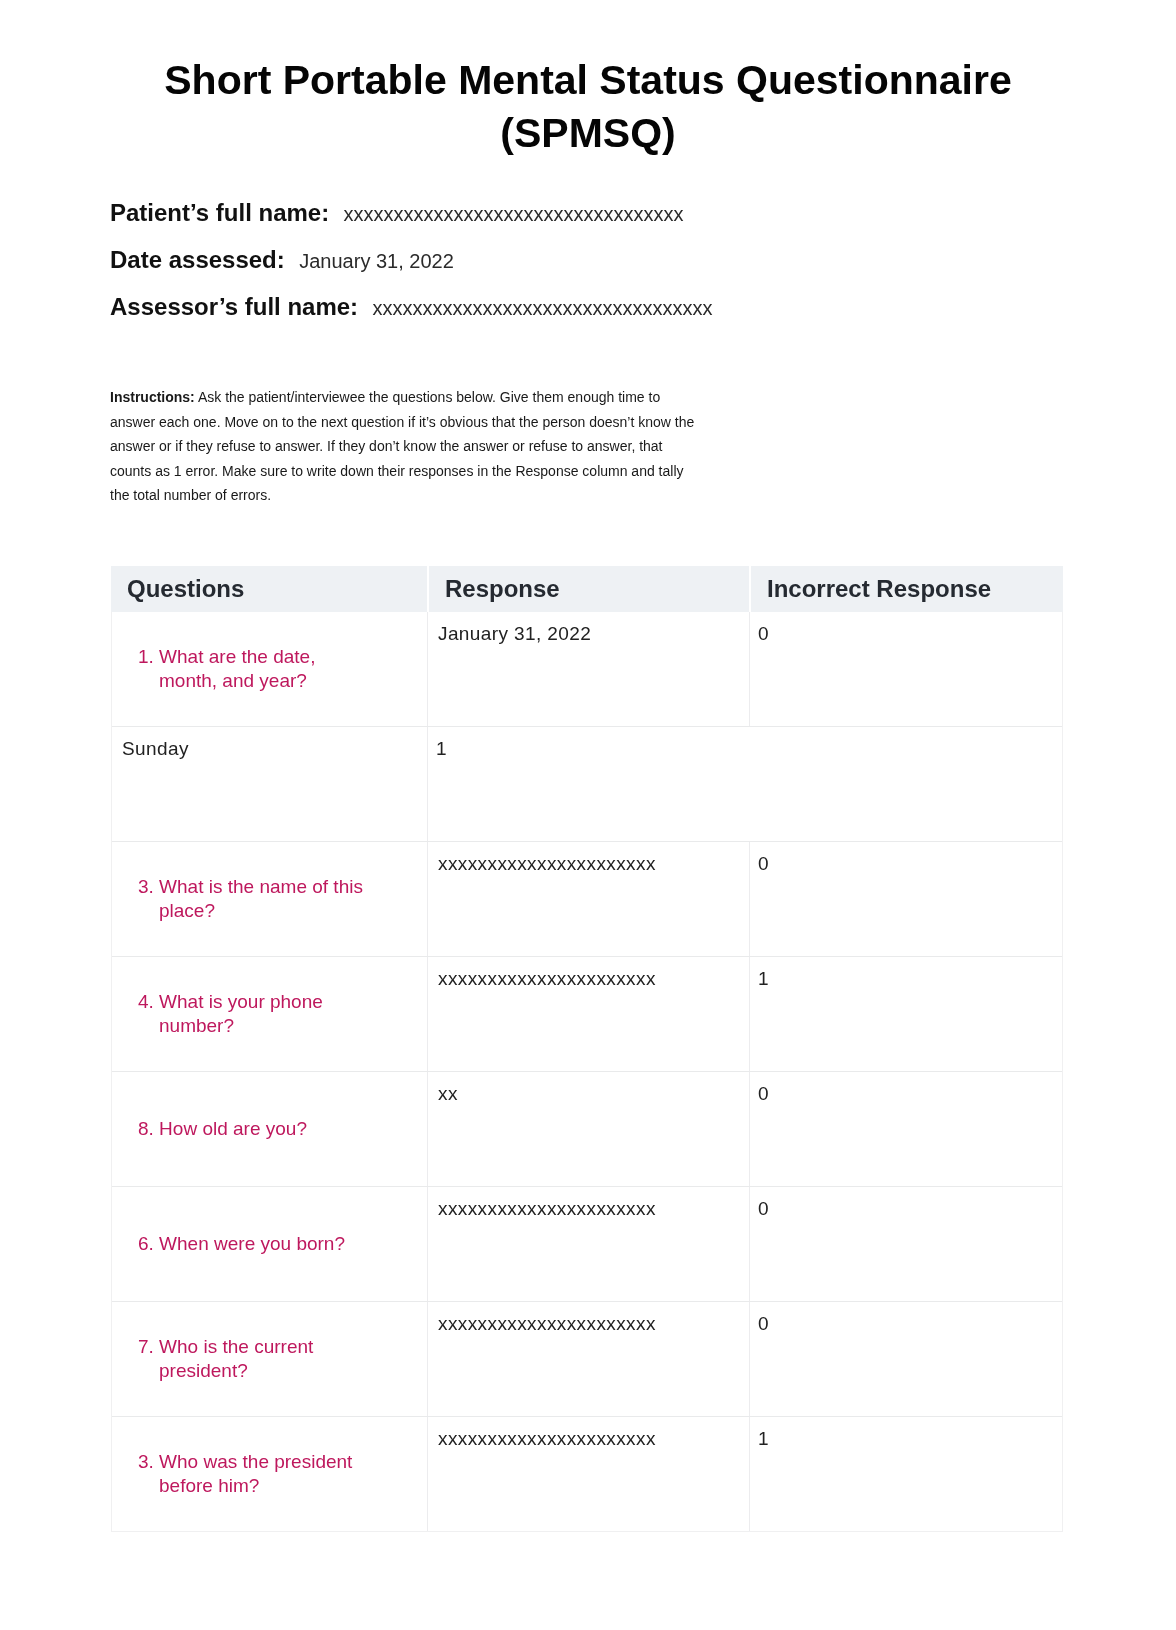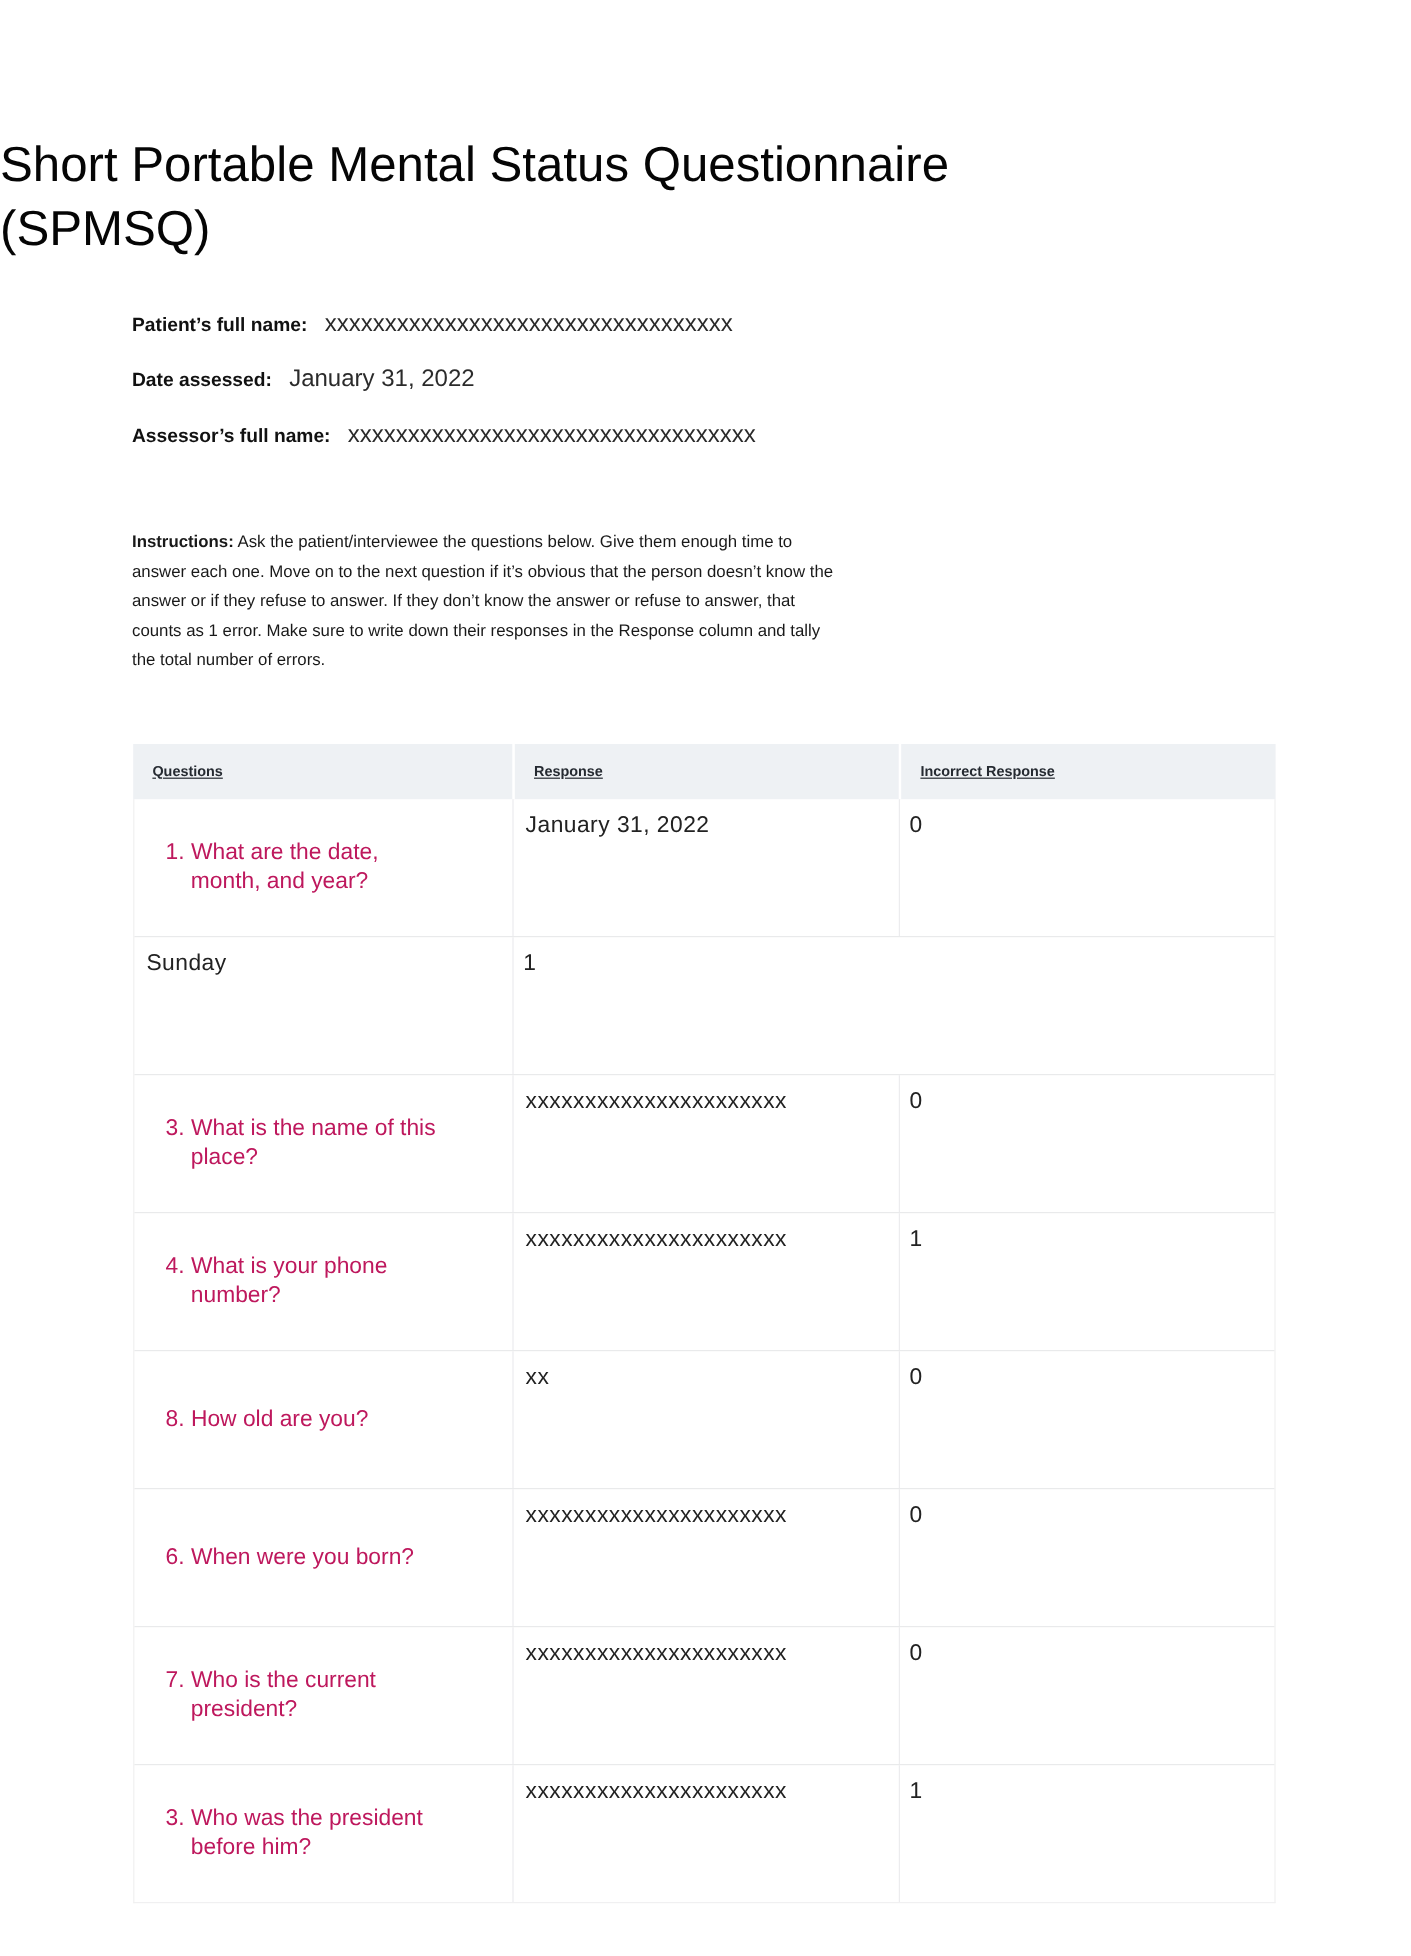"Short Portable Mental Status" .title { font-weight: normal -> bold; padding-top: 111px -> 54px; text-align: none -> center }
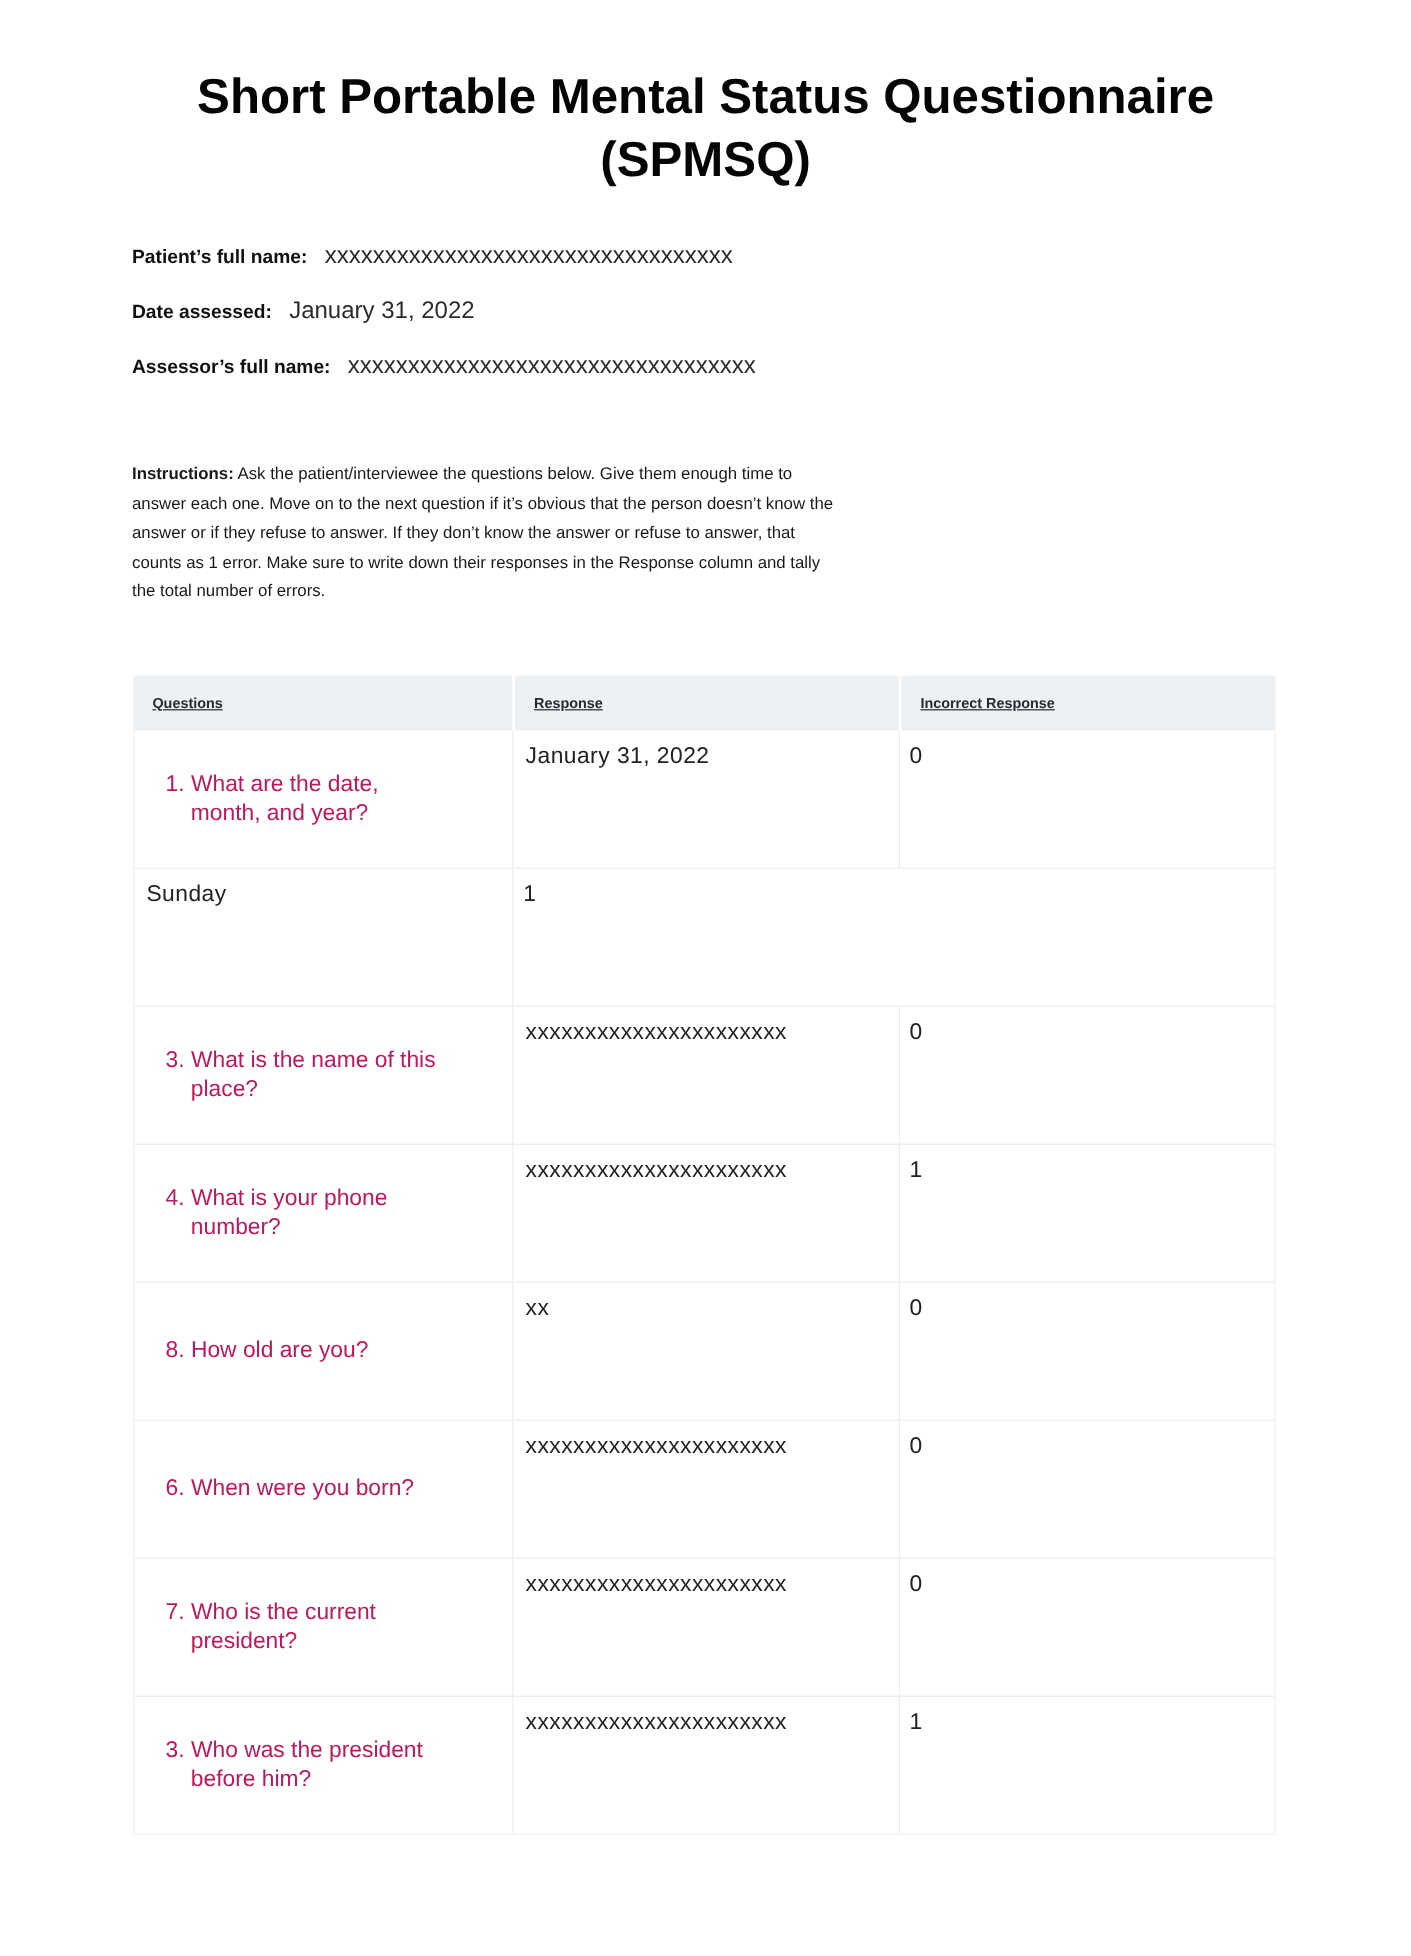"Patient’s full name:" .field-label { font-size: 16px -> 24px }
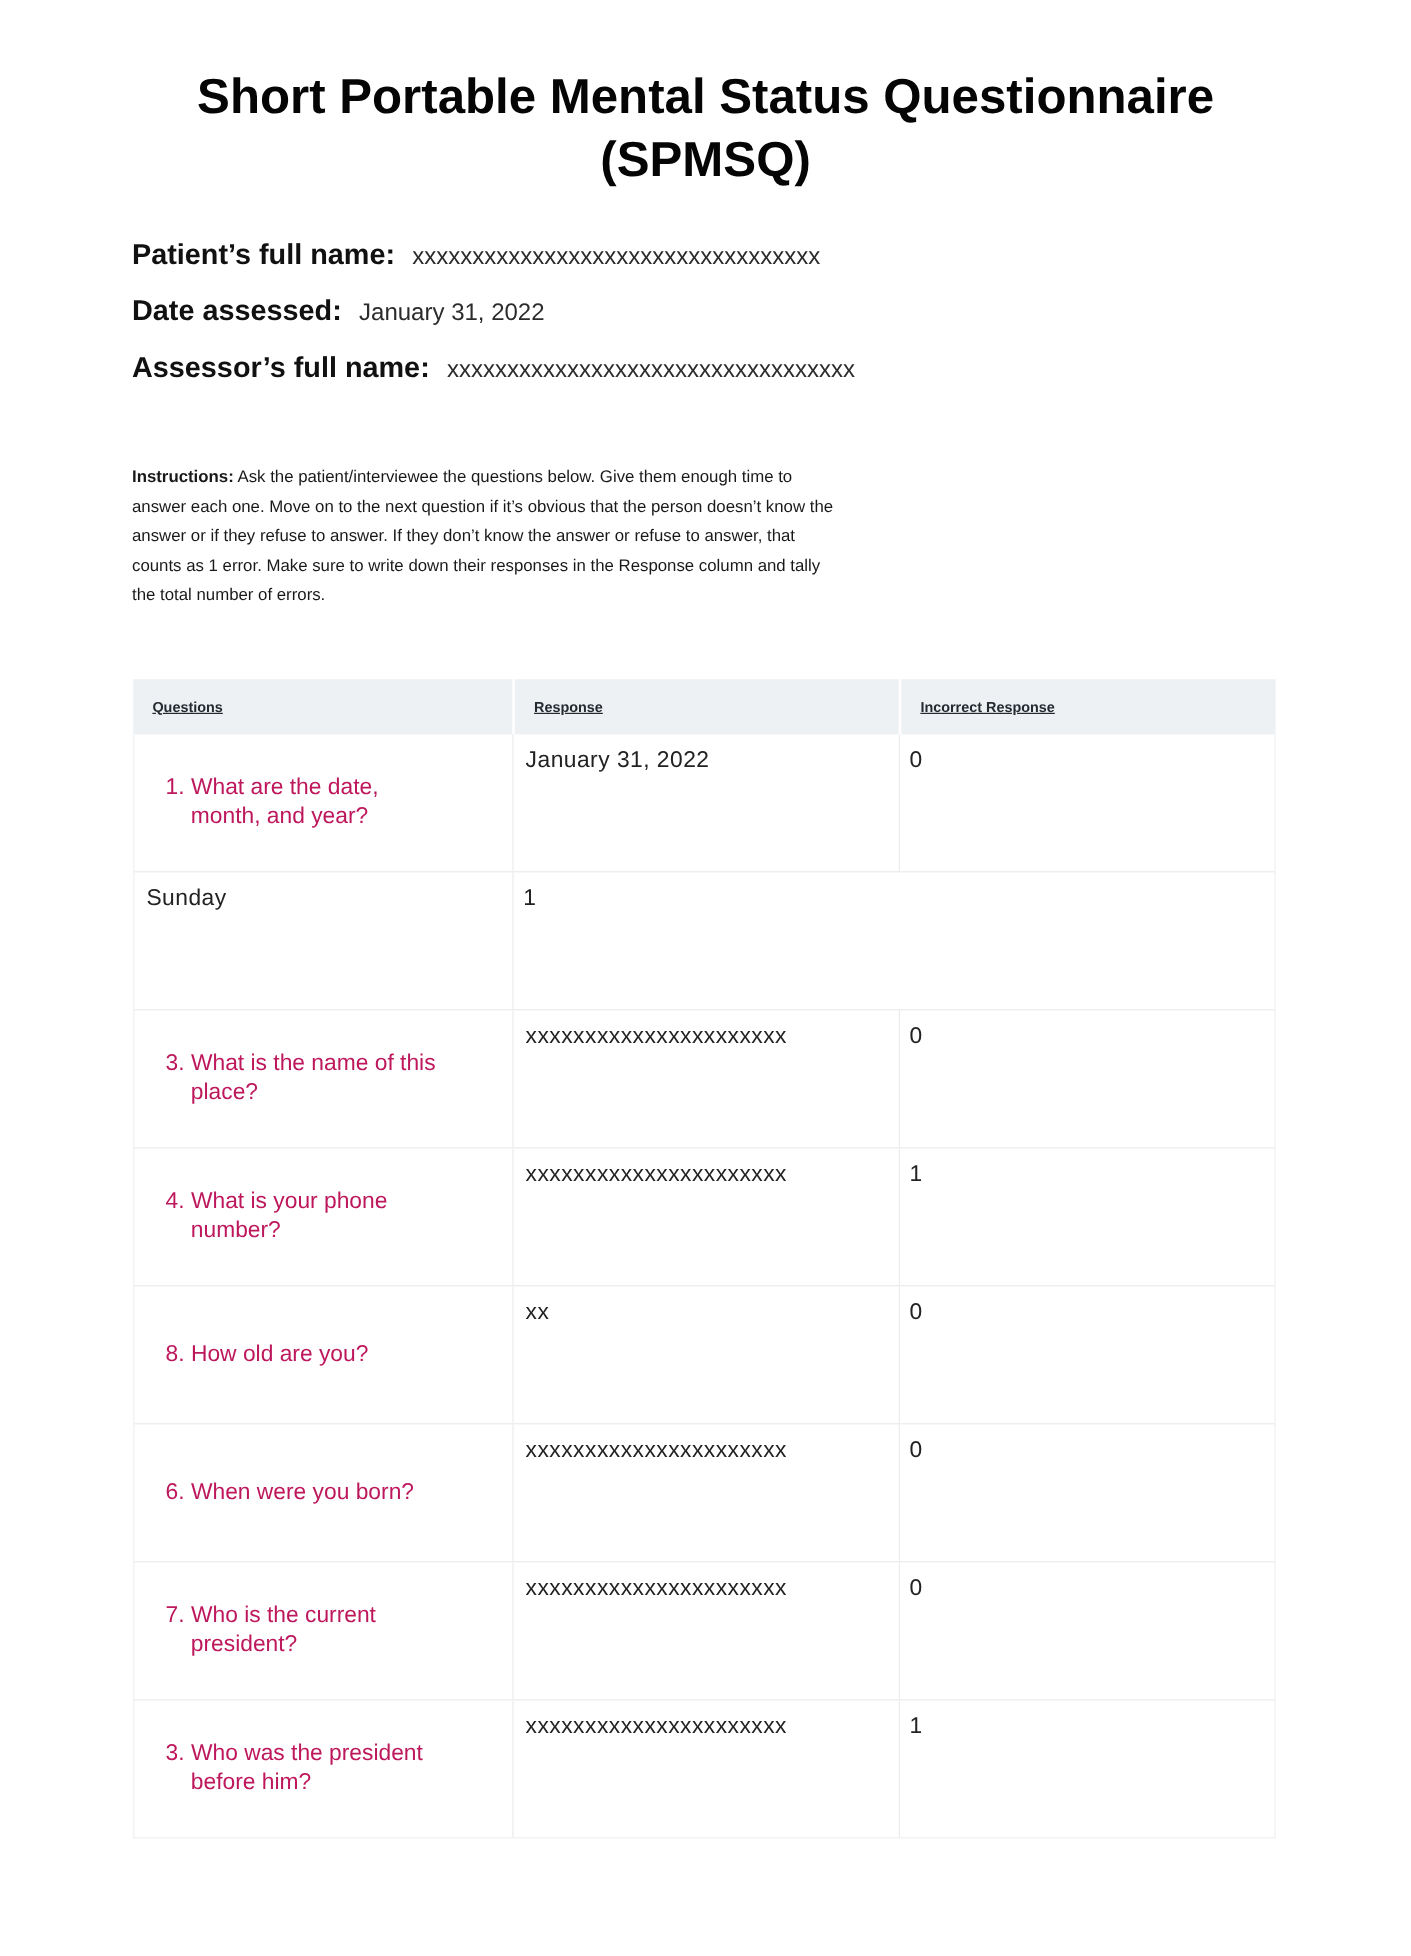"Questions" .th { font-size: 12px -> 24px; text-decoration: underline -> none }
